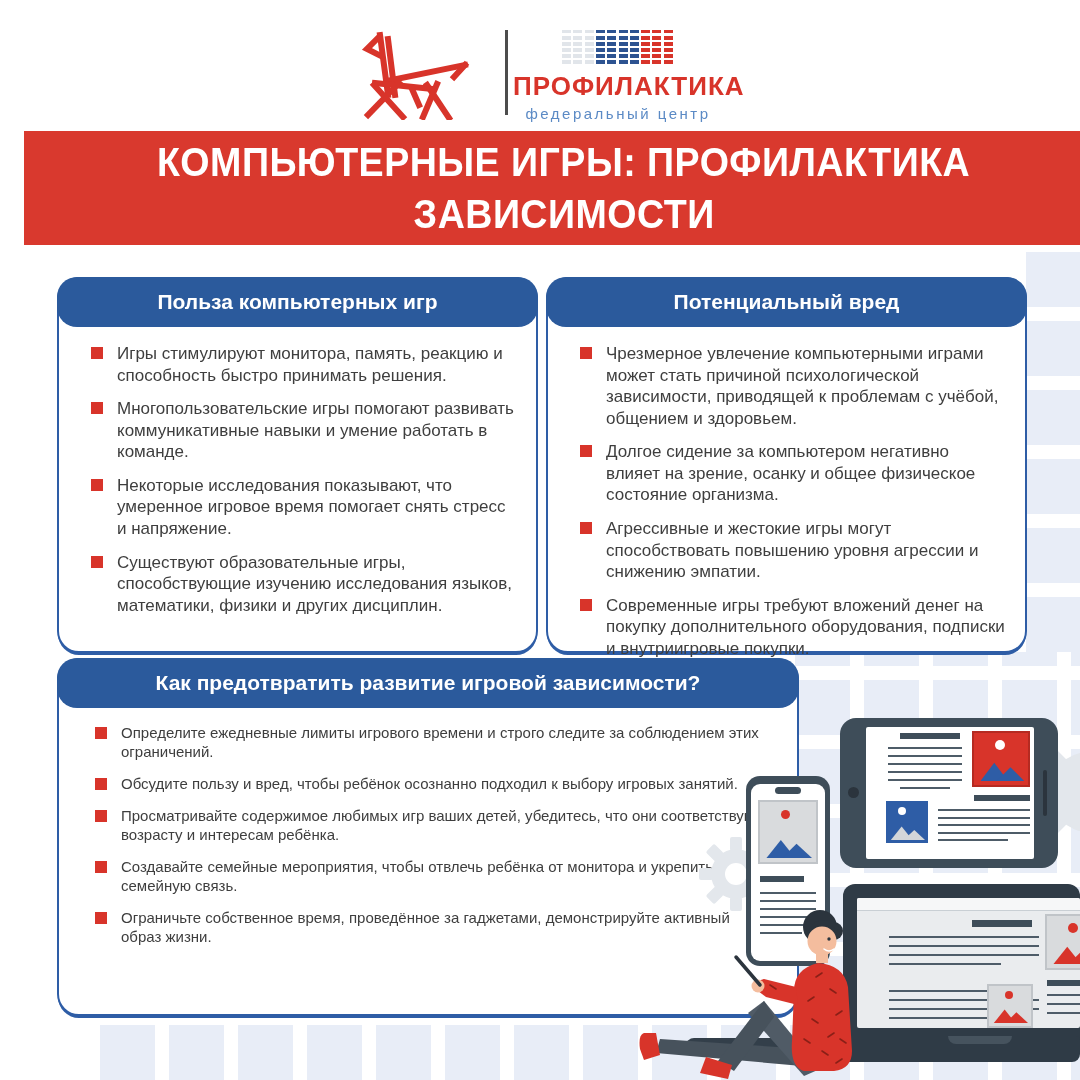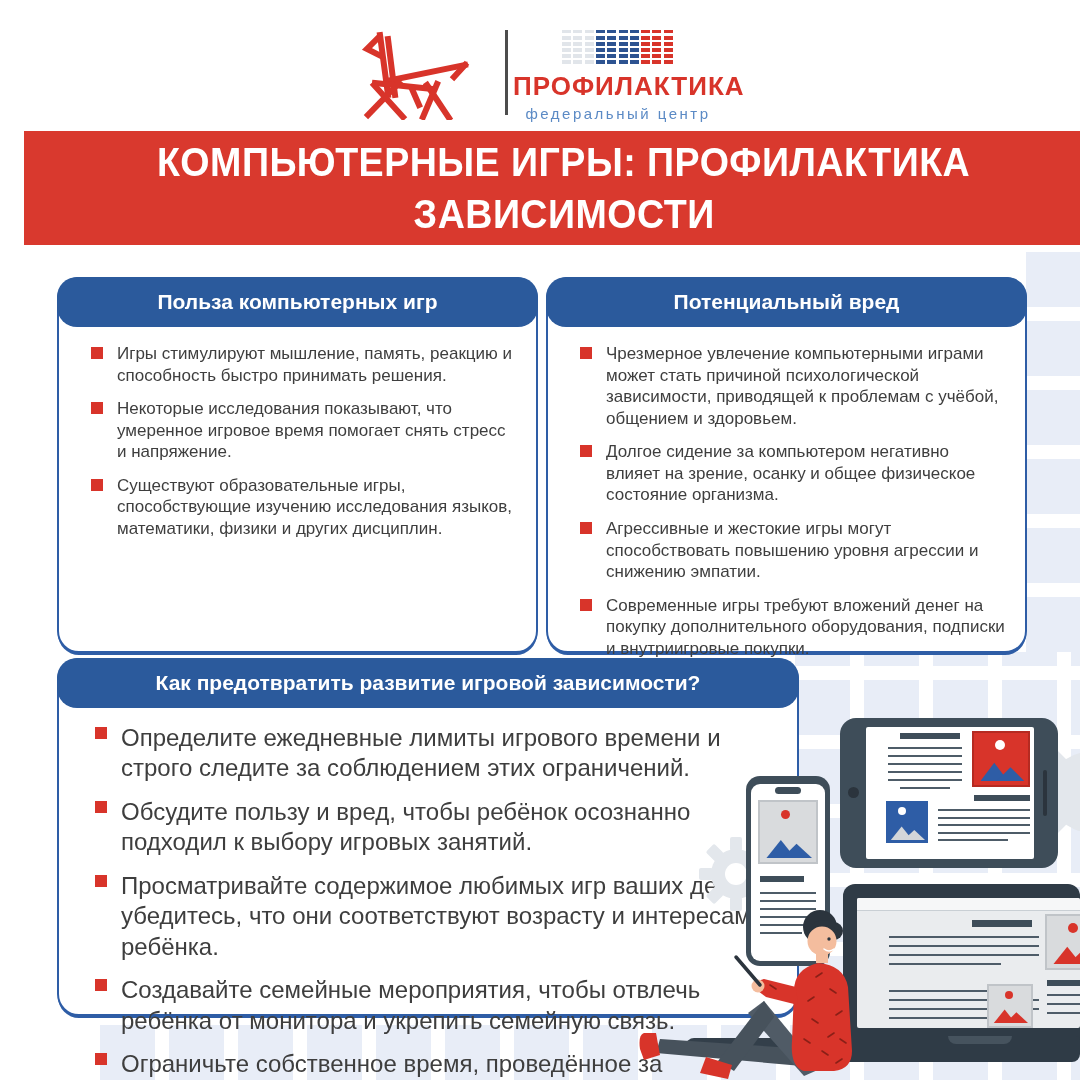"Игры стимулируют мышление, память," li { text: мышление -> монитора }
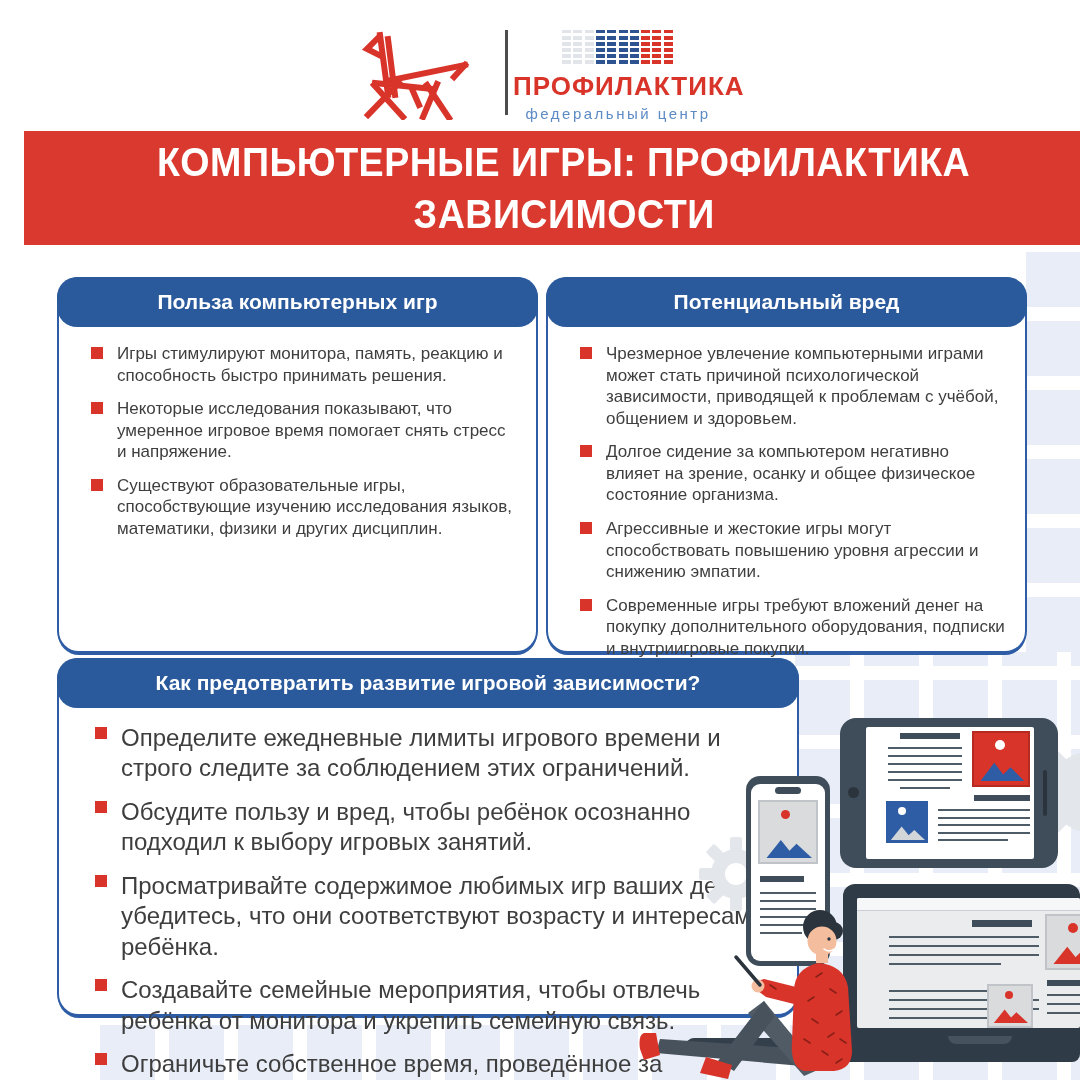"Многопользовательские игры помогают" li { html: none -> <li>Многопользовательские игры помогают развивать коммуникативные навыки и умение работать в команде.</li> }
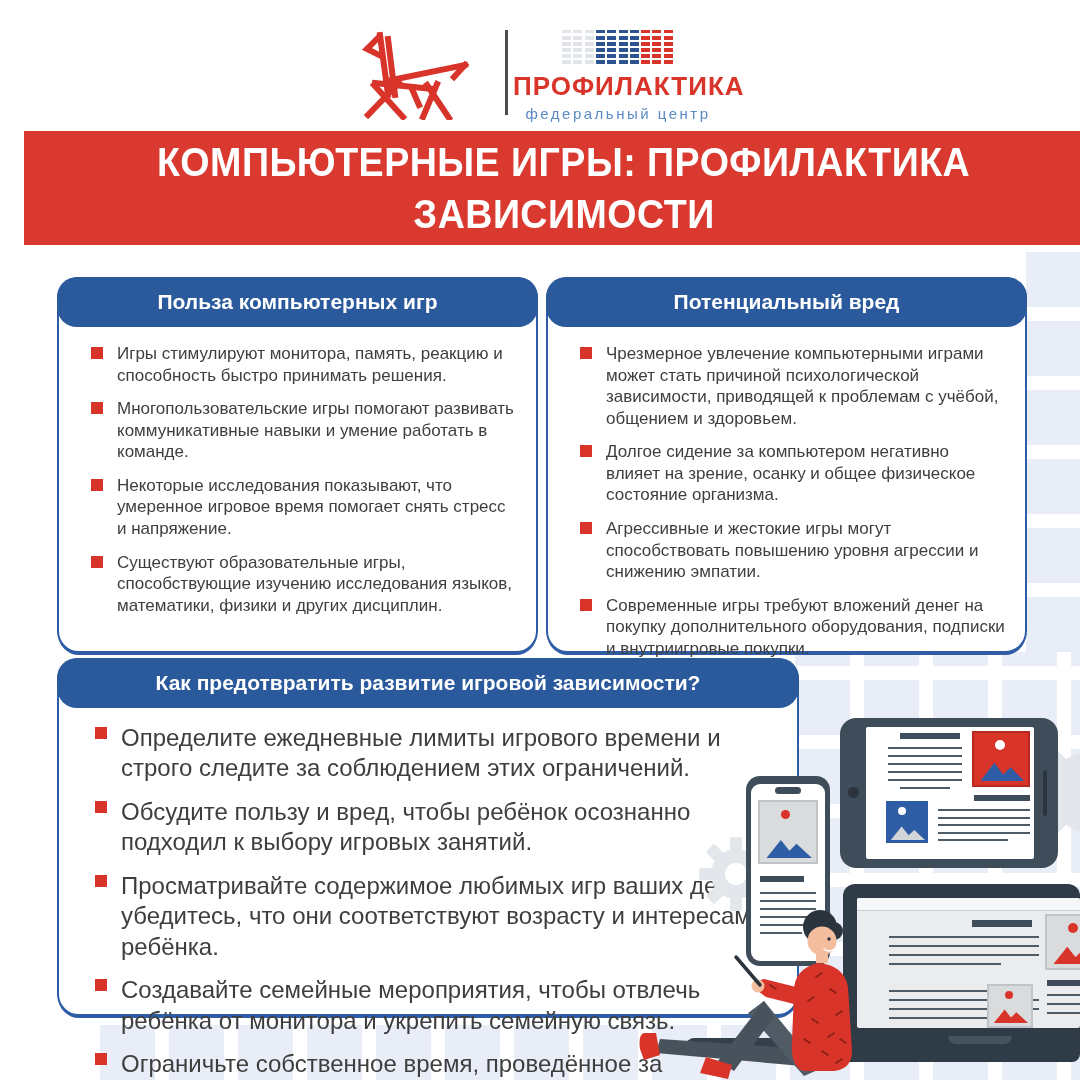"Определите ежедневные лимиты игрового" .card-prevention li { font-size: 24px -> 15px }
